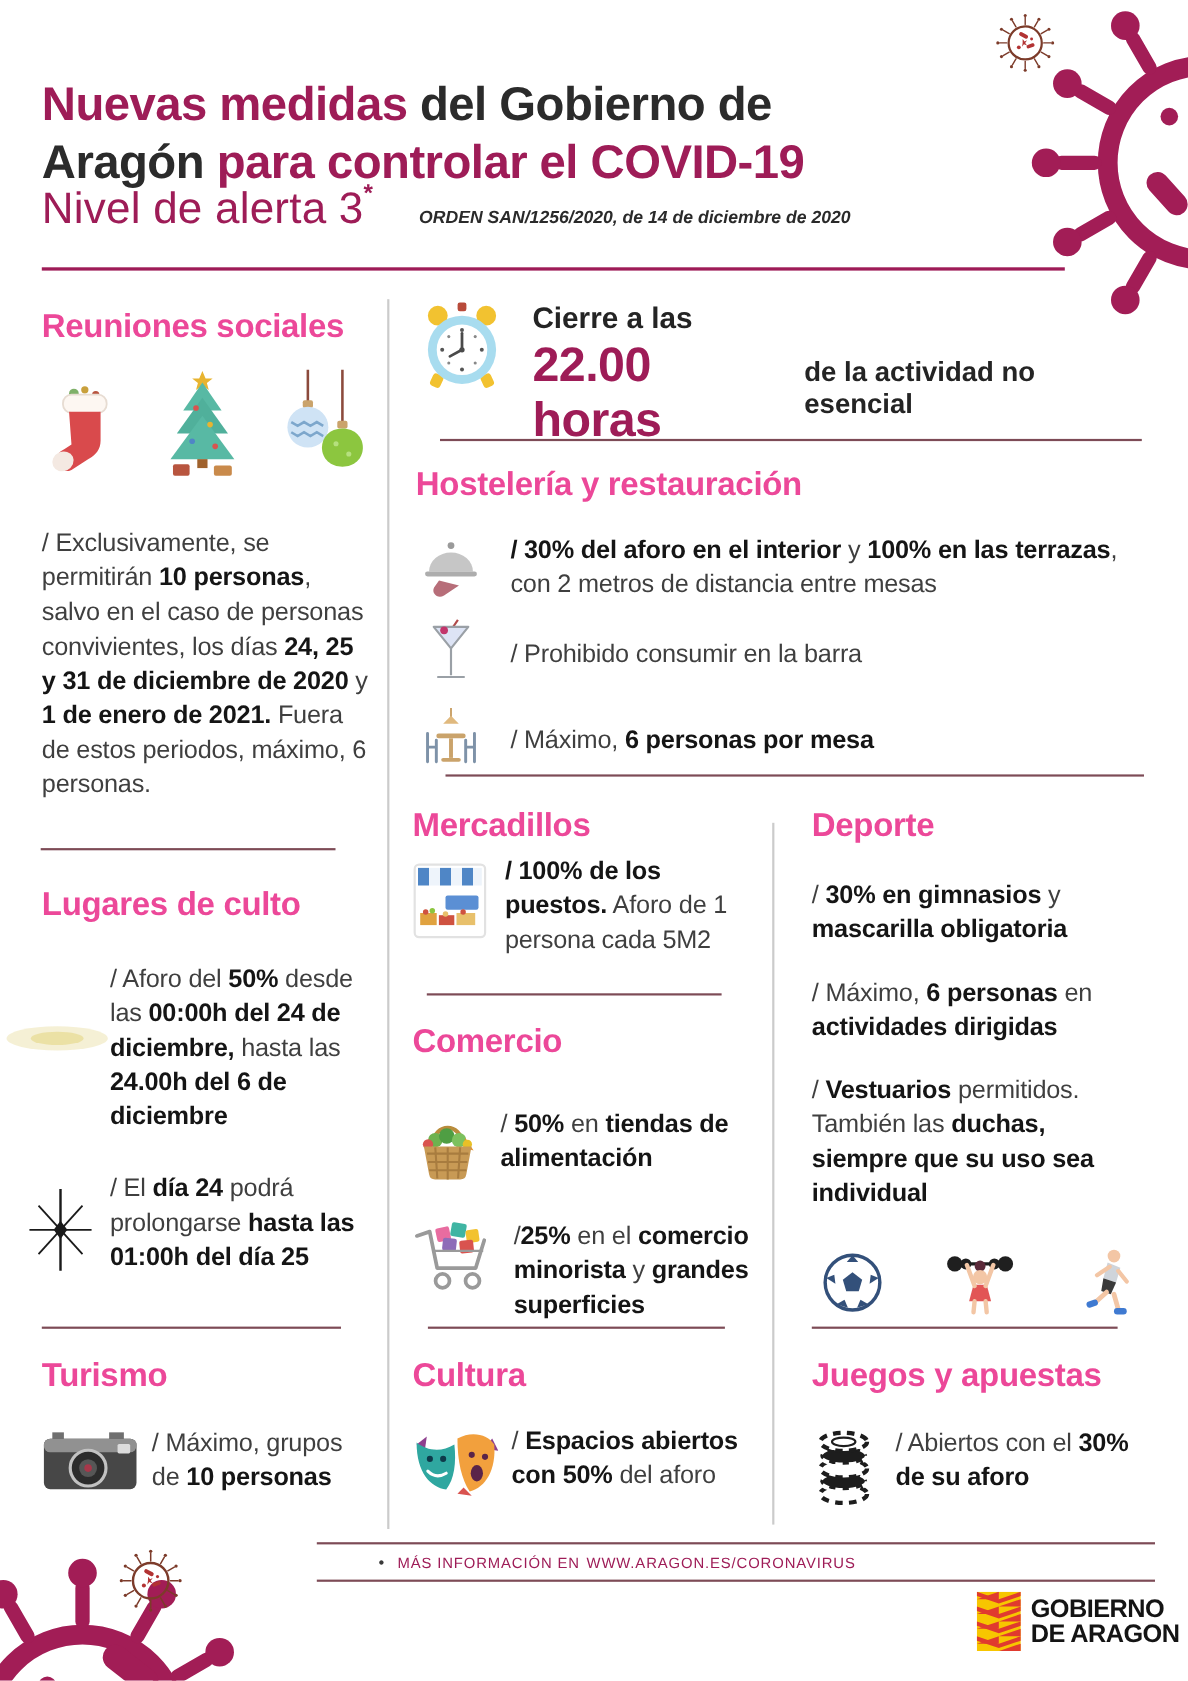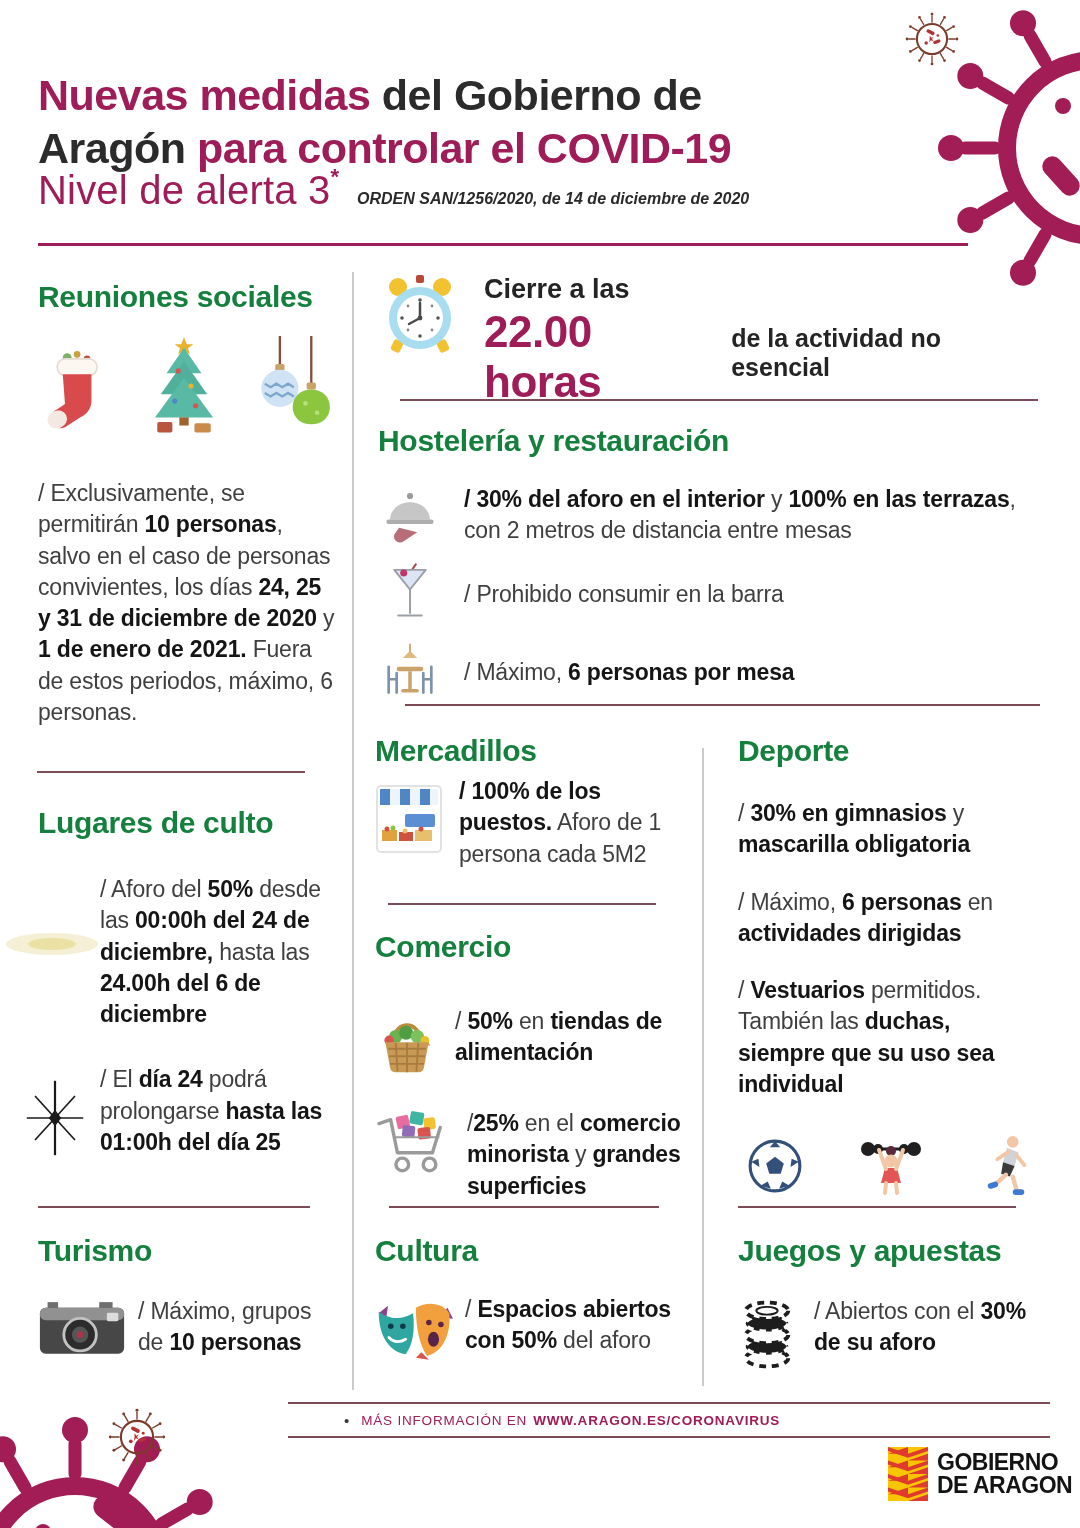"Nivel de alerta 3*" .alert-row { gap: 18px -> 42px }
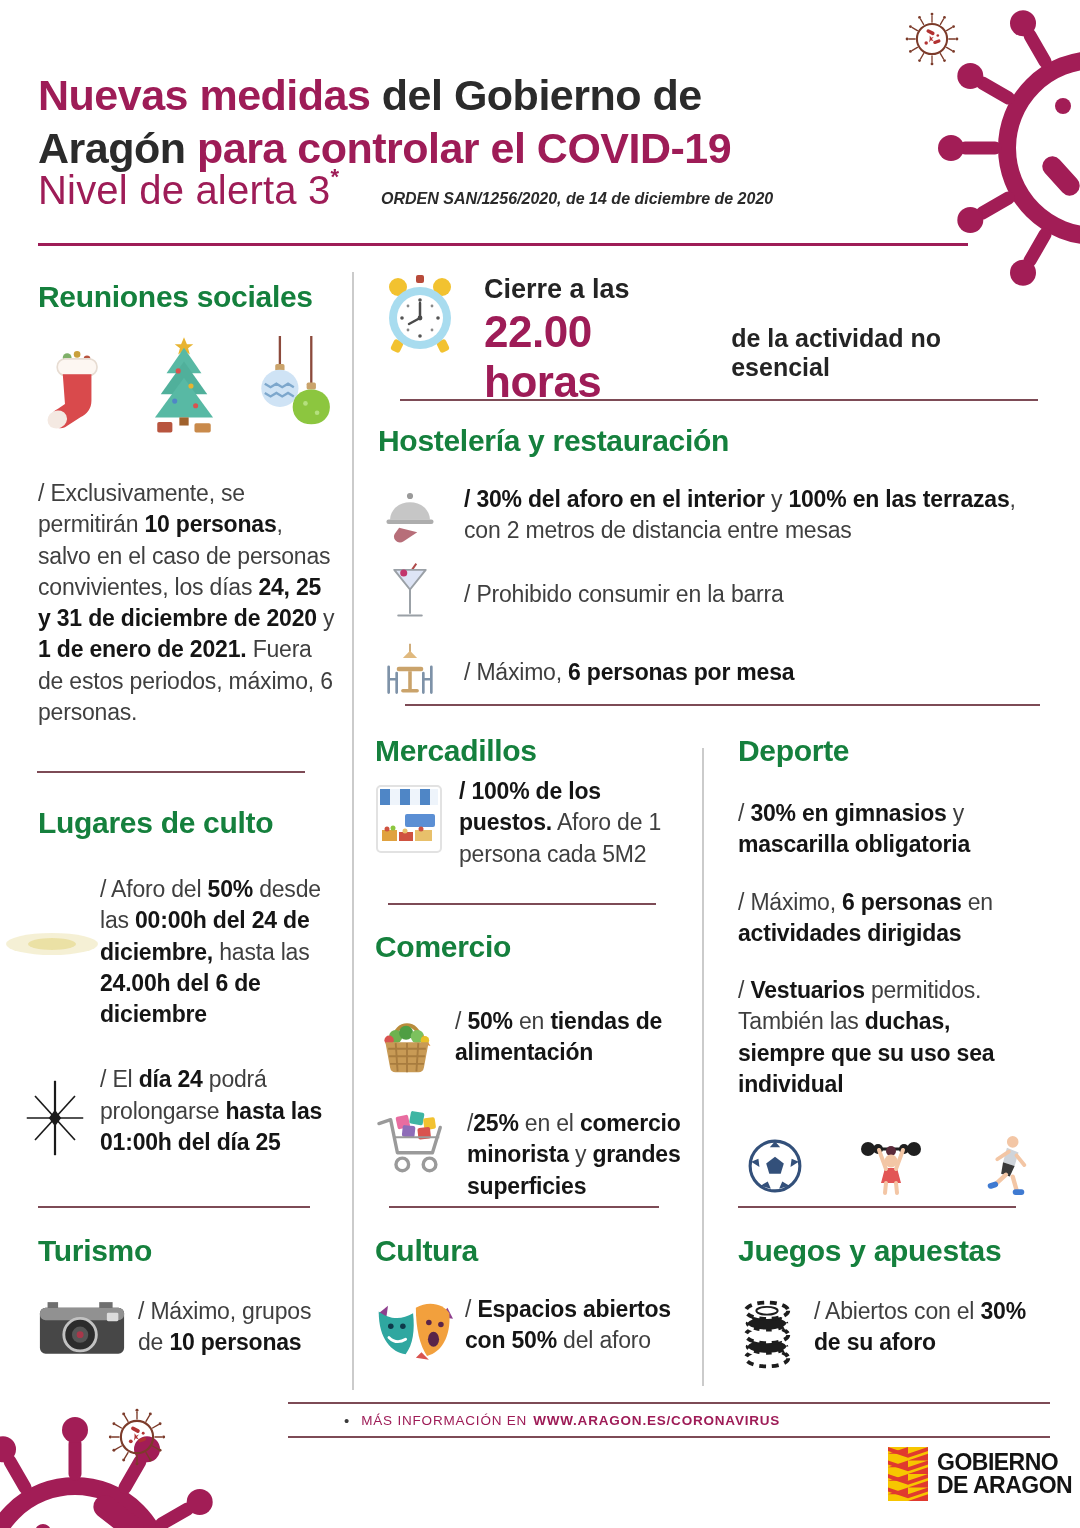"Reuniones sociales" .h2 { color: #15803d -> #ec4899 }
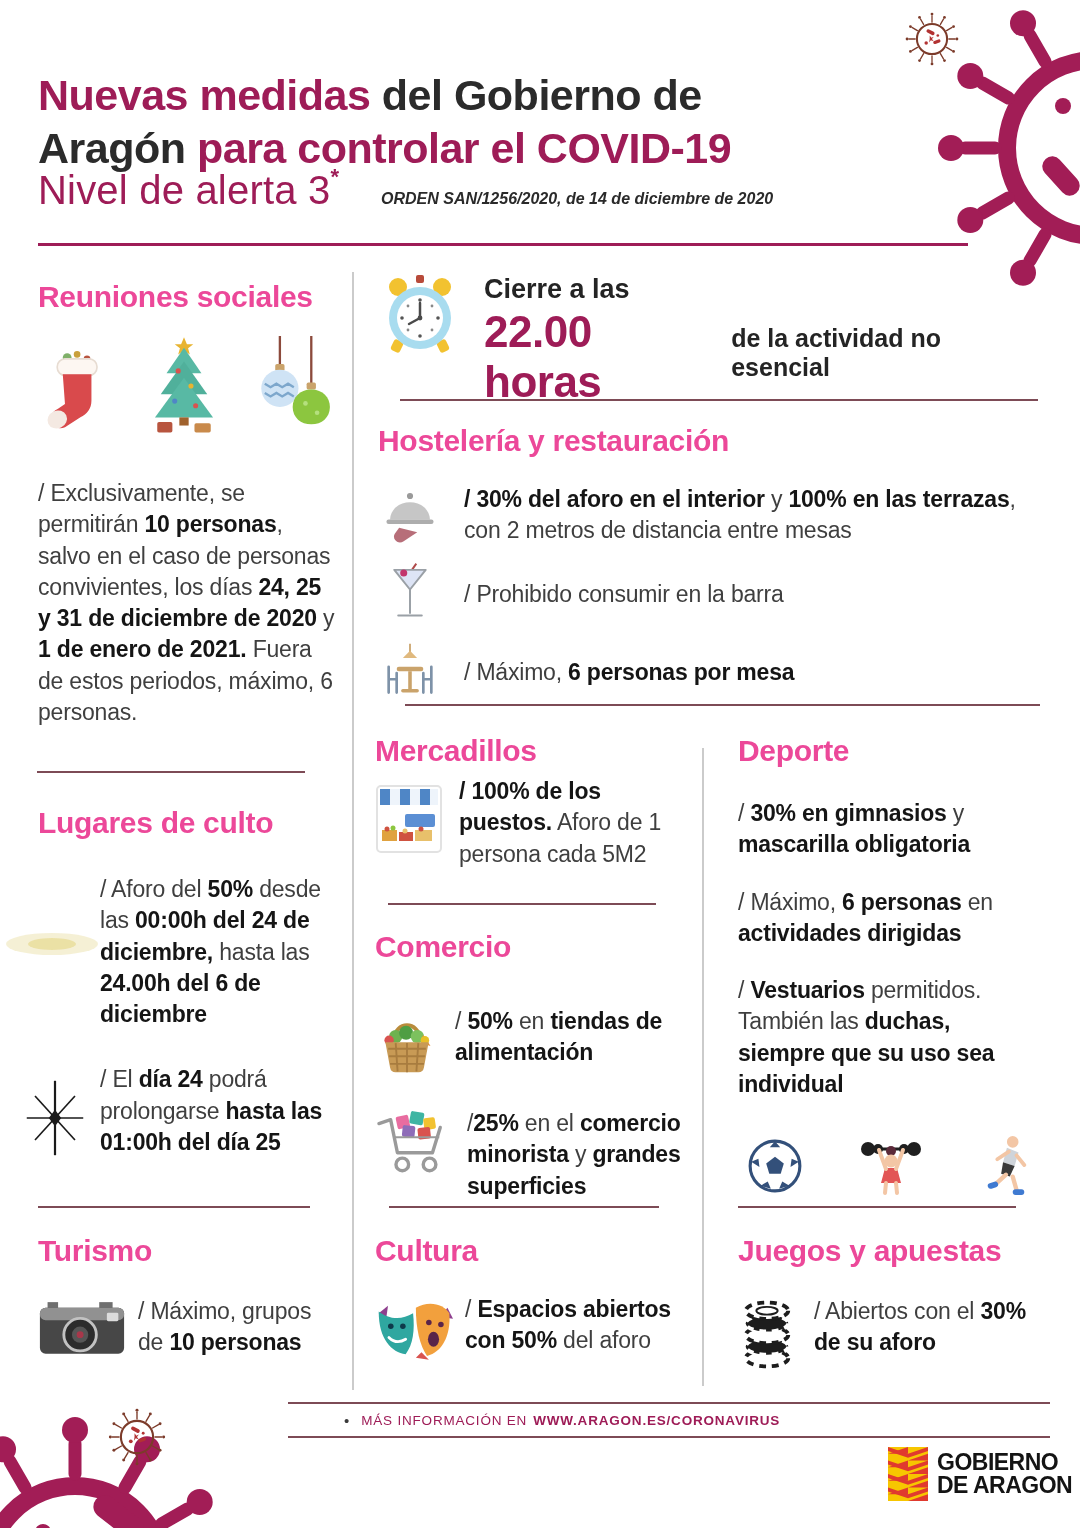"WWW.ARAGON.ES/CORONAVIRUS" .info-link { font-weight: 700 -> 400 }
